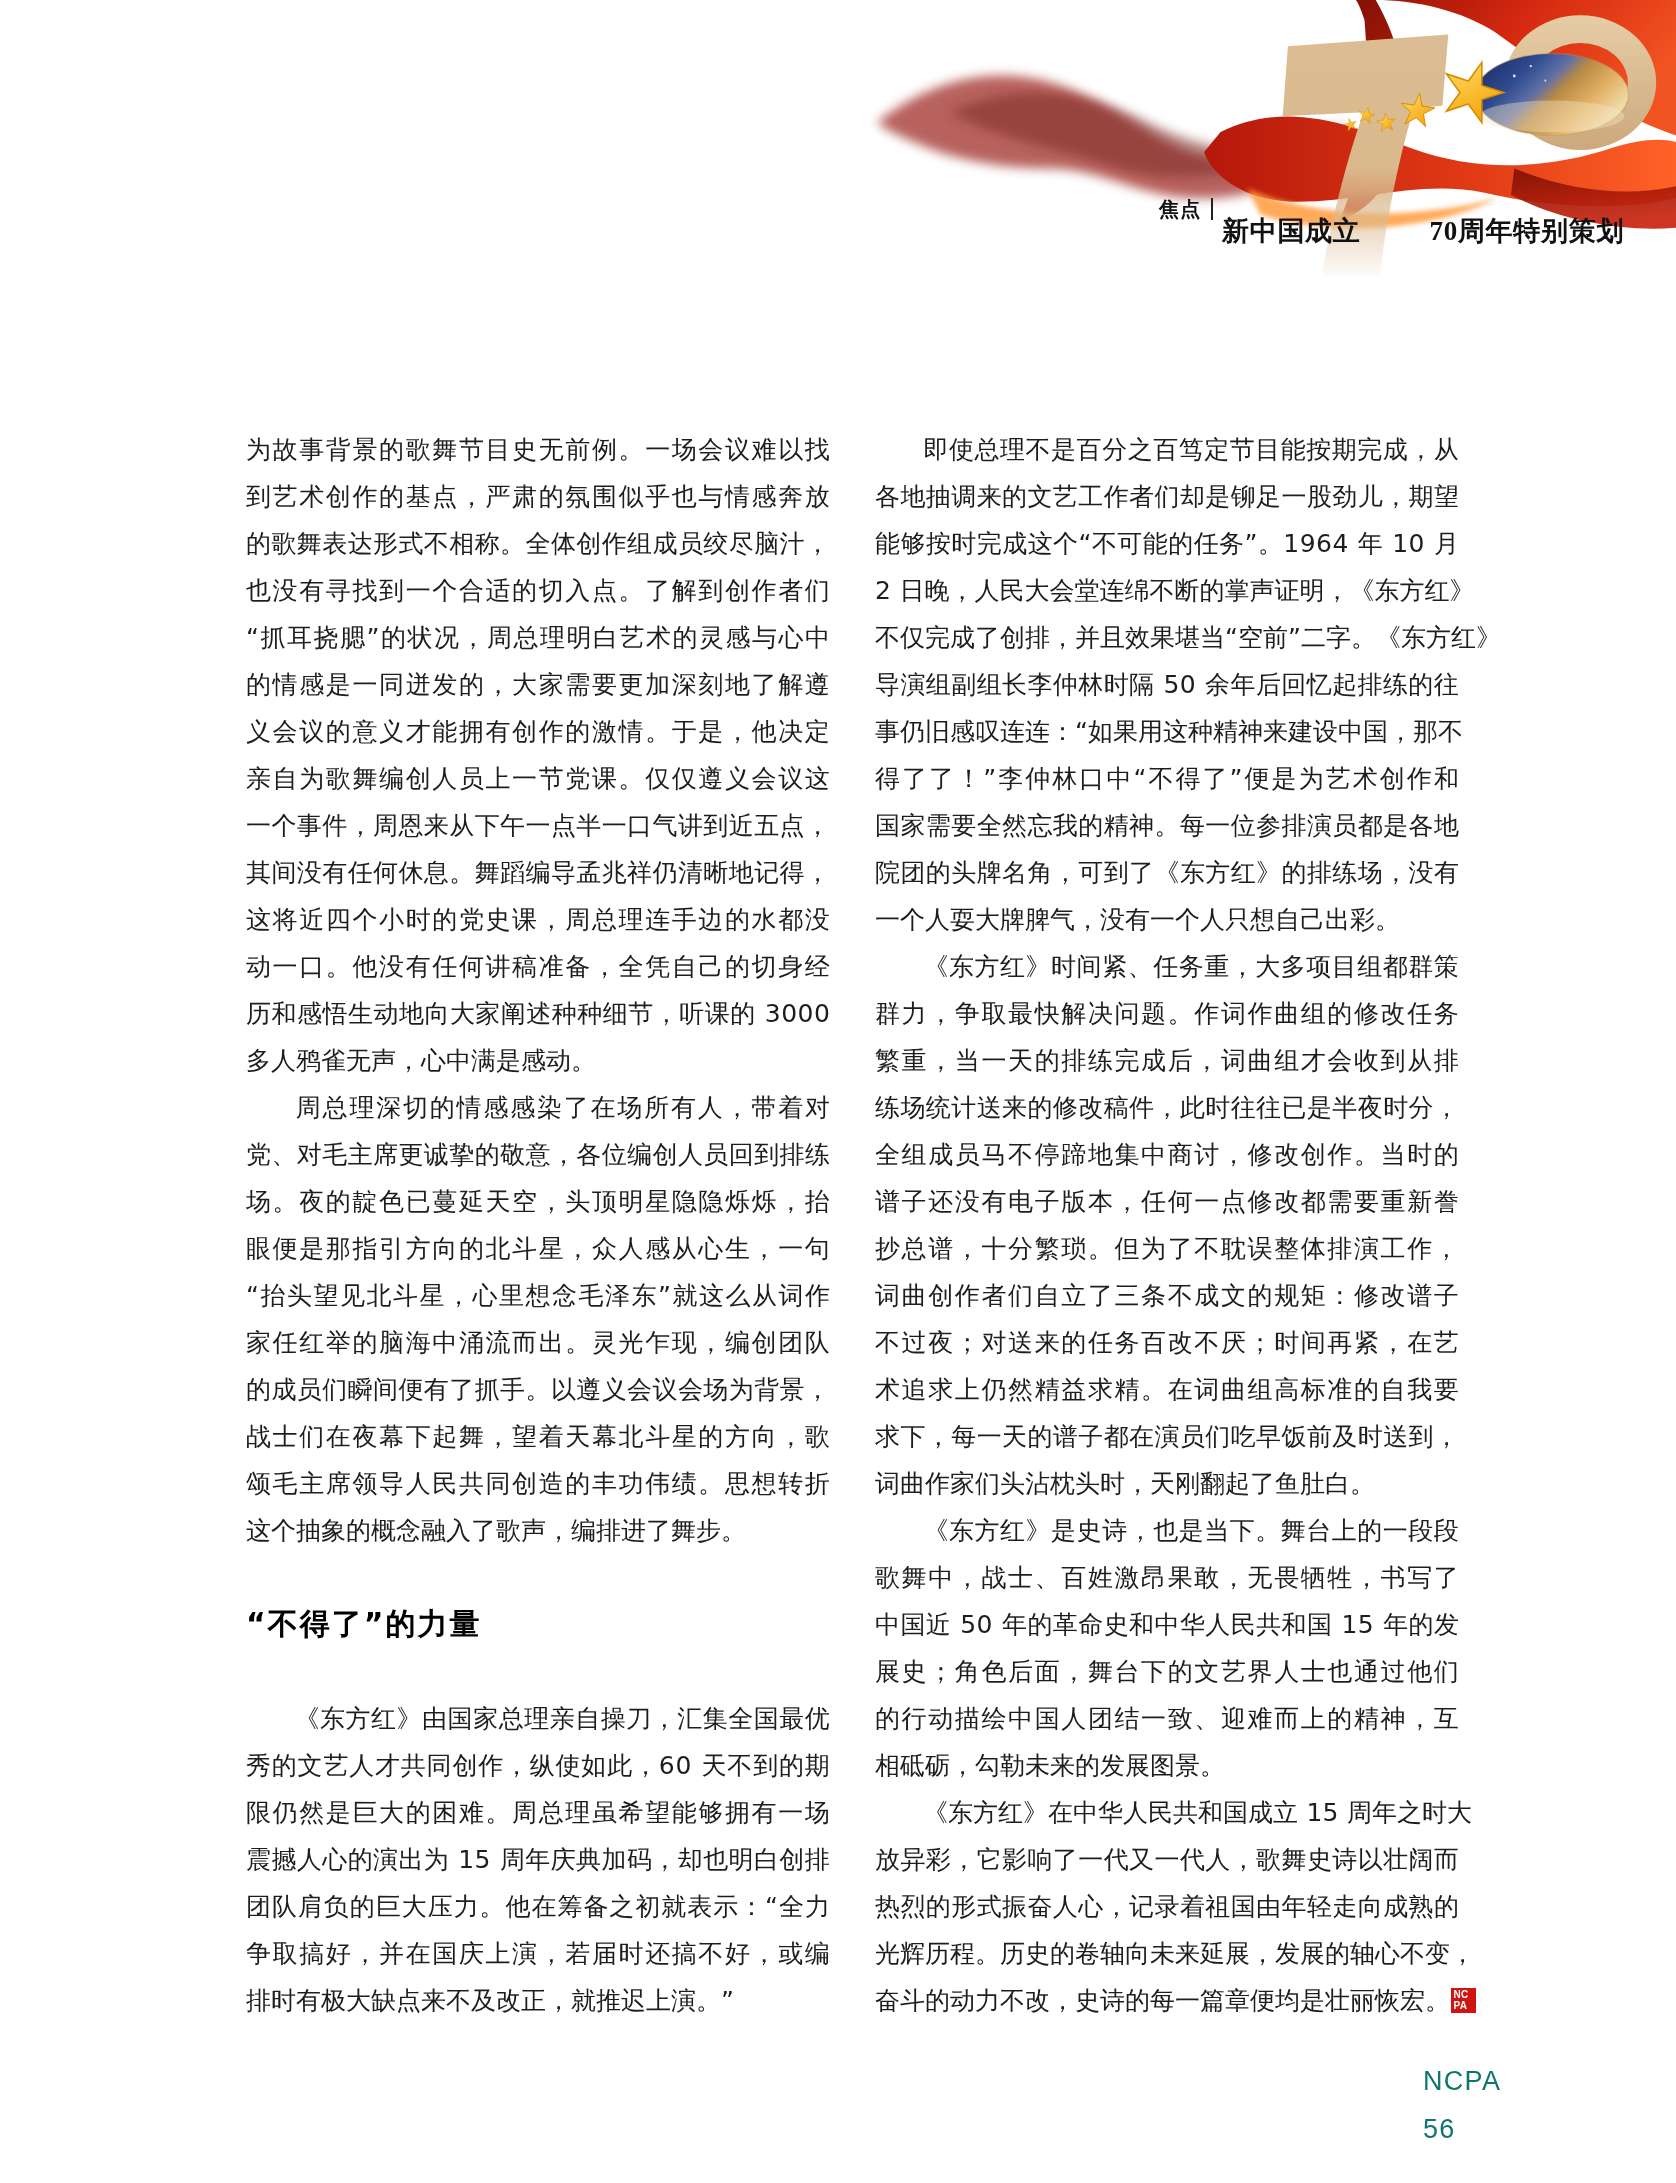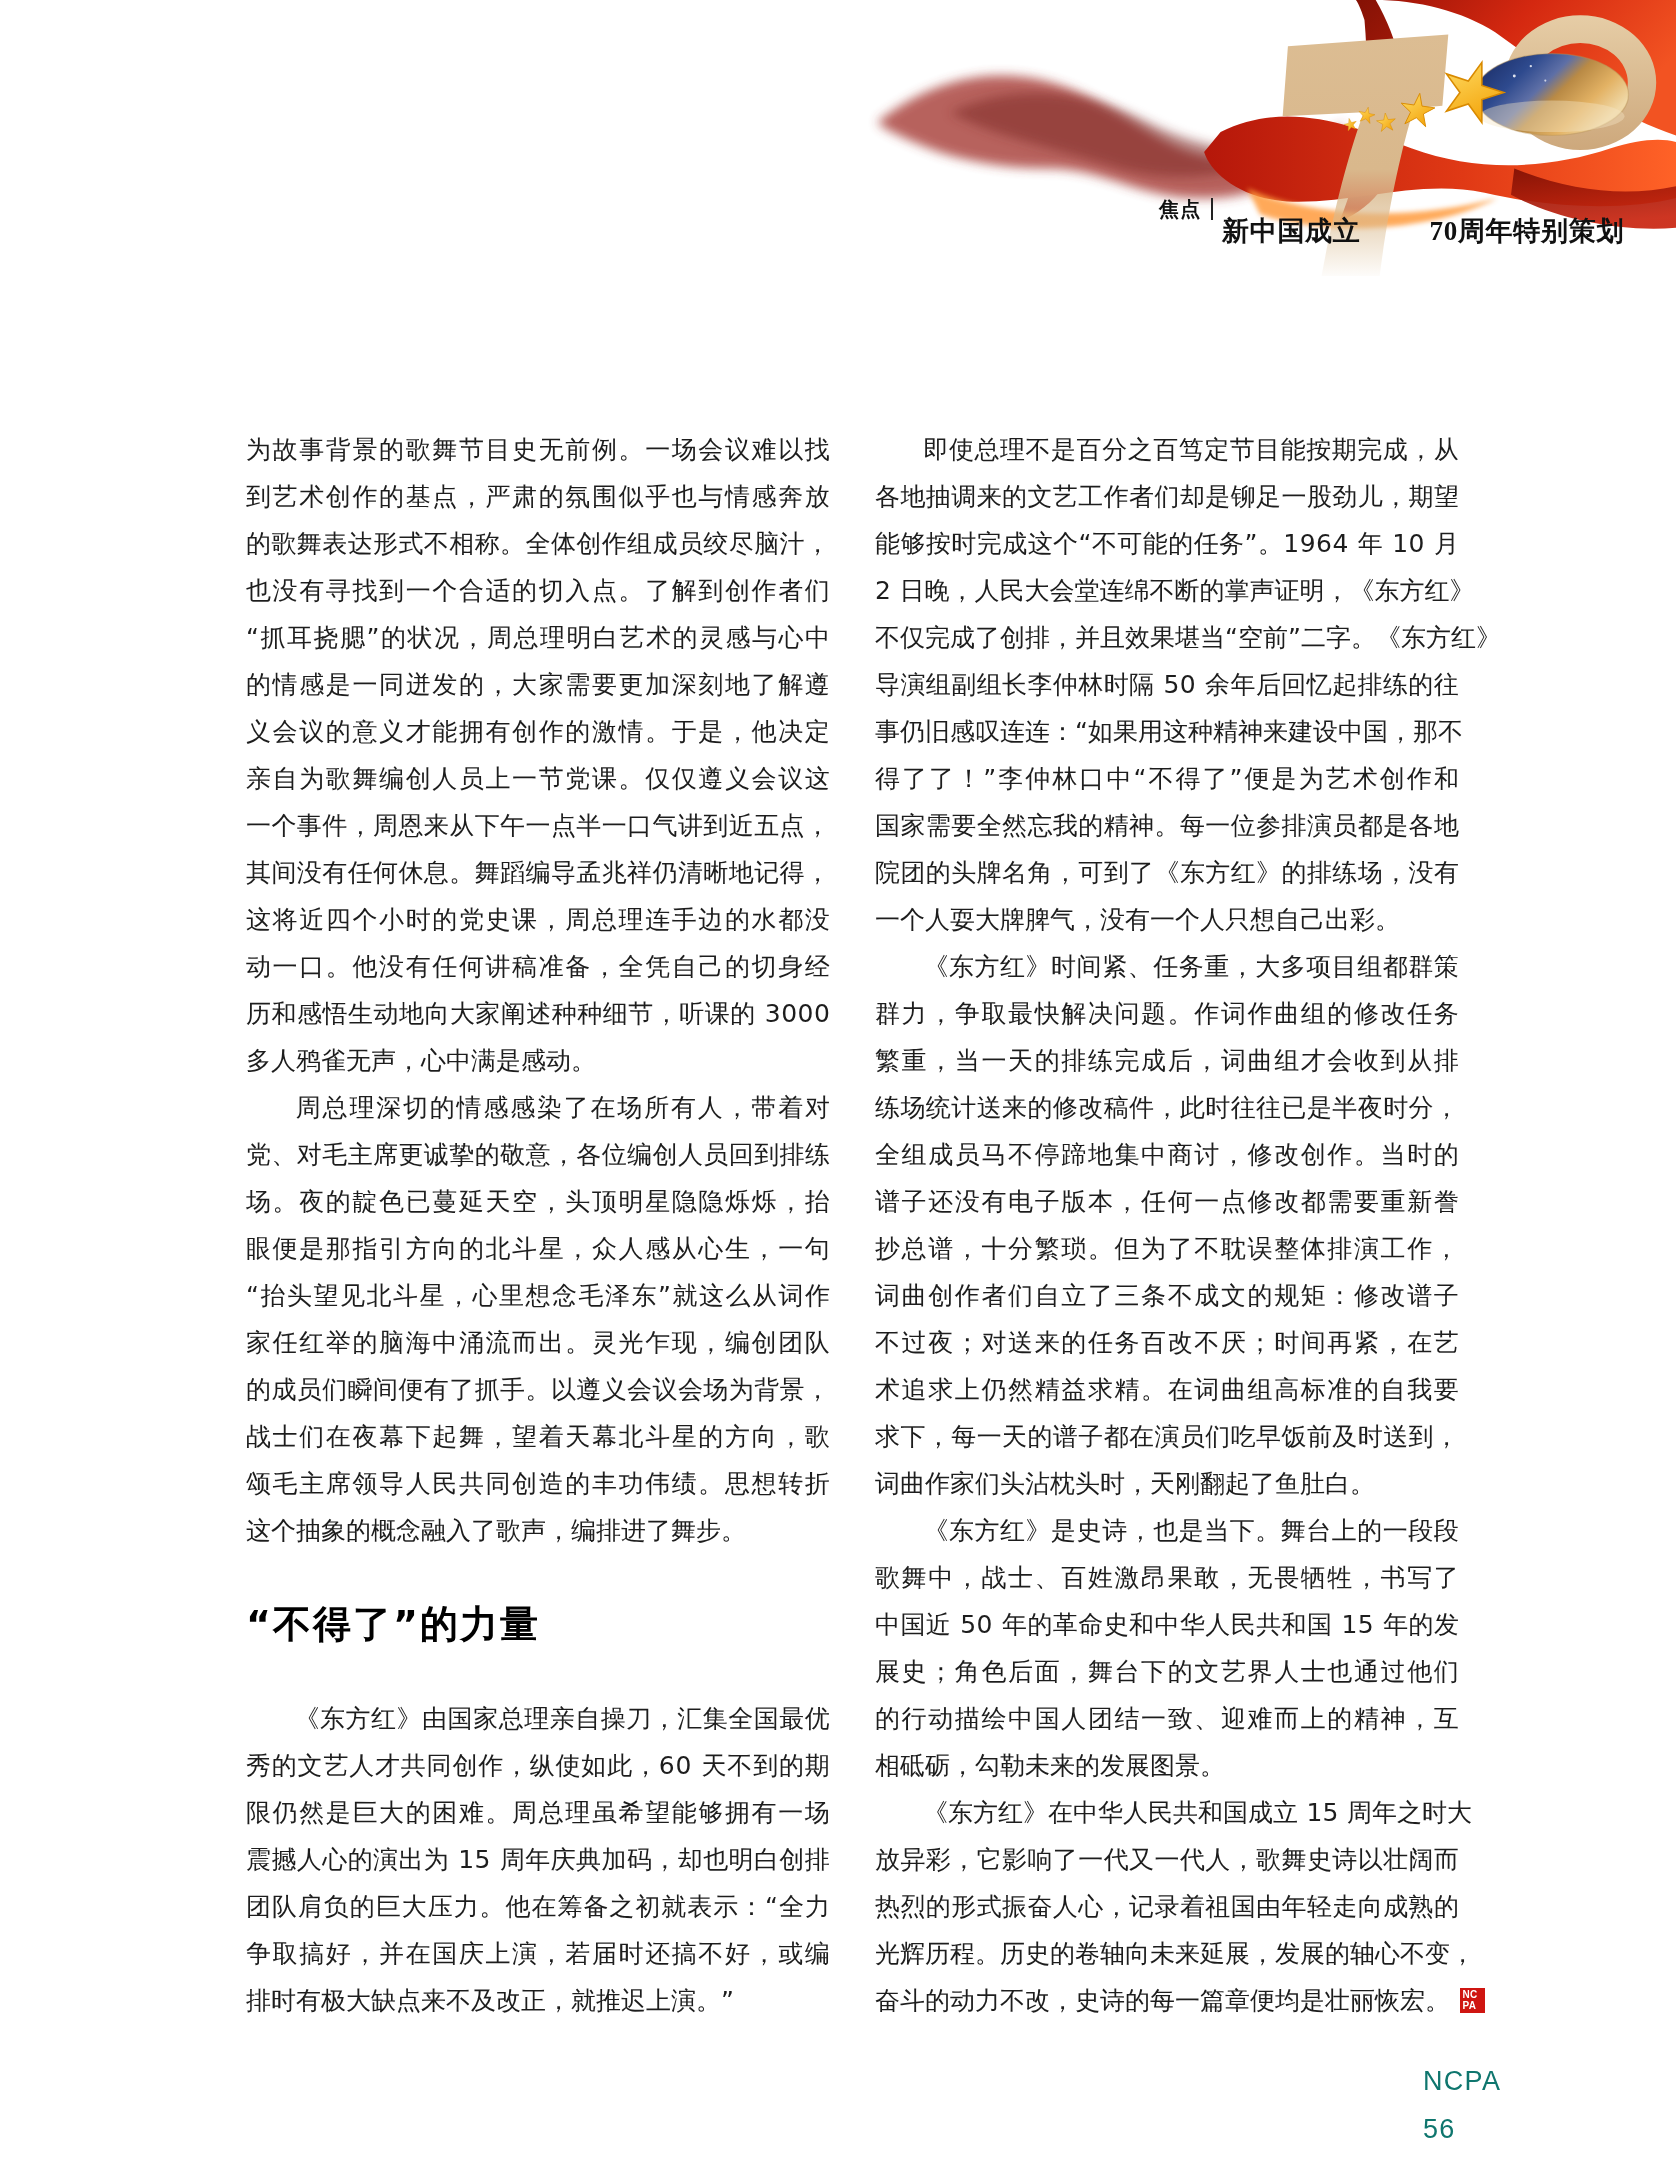"“不得了”的力量" .heading-line { font-size: 38px -> 30px }
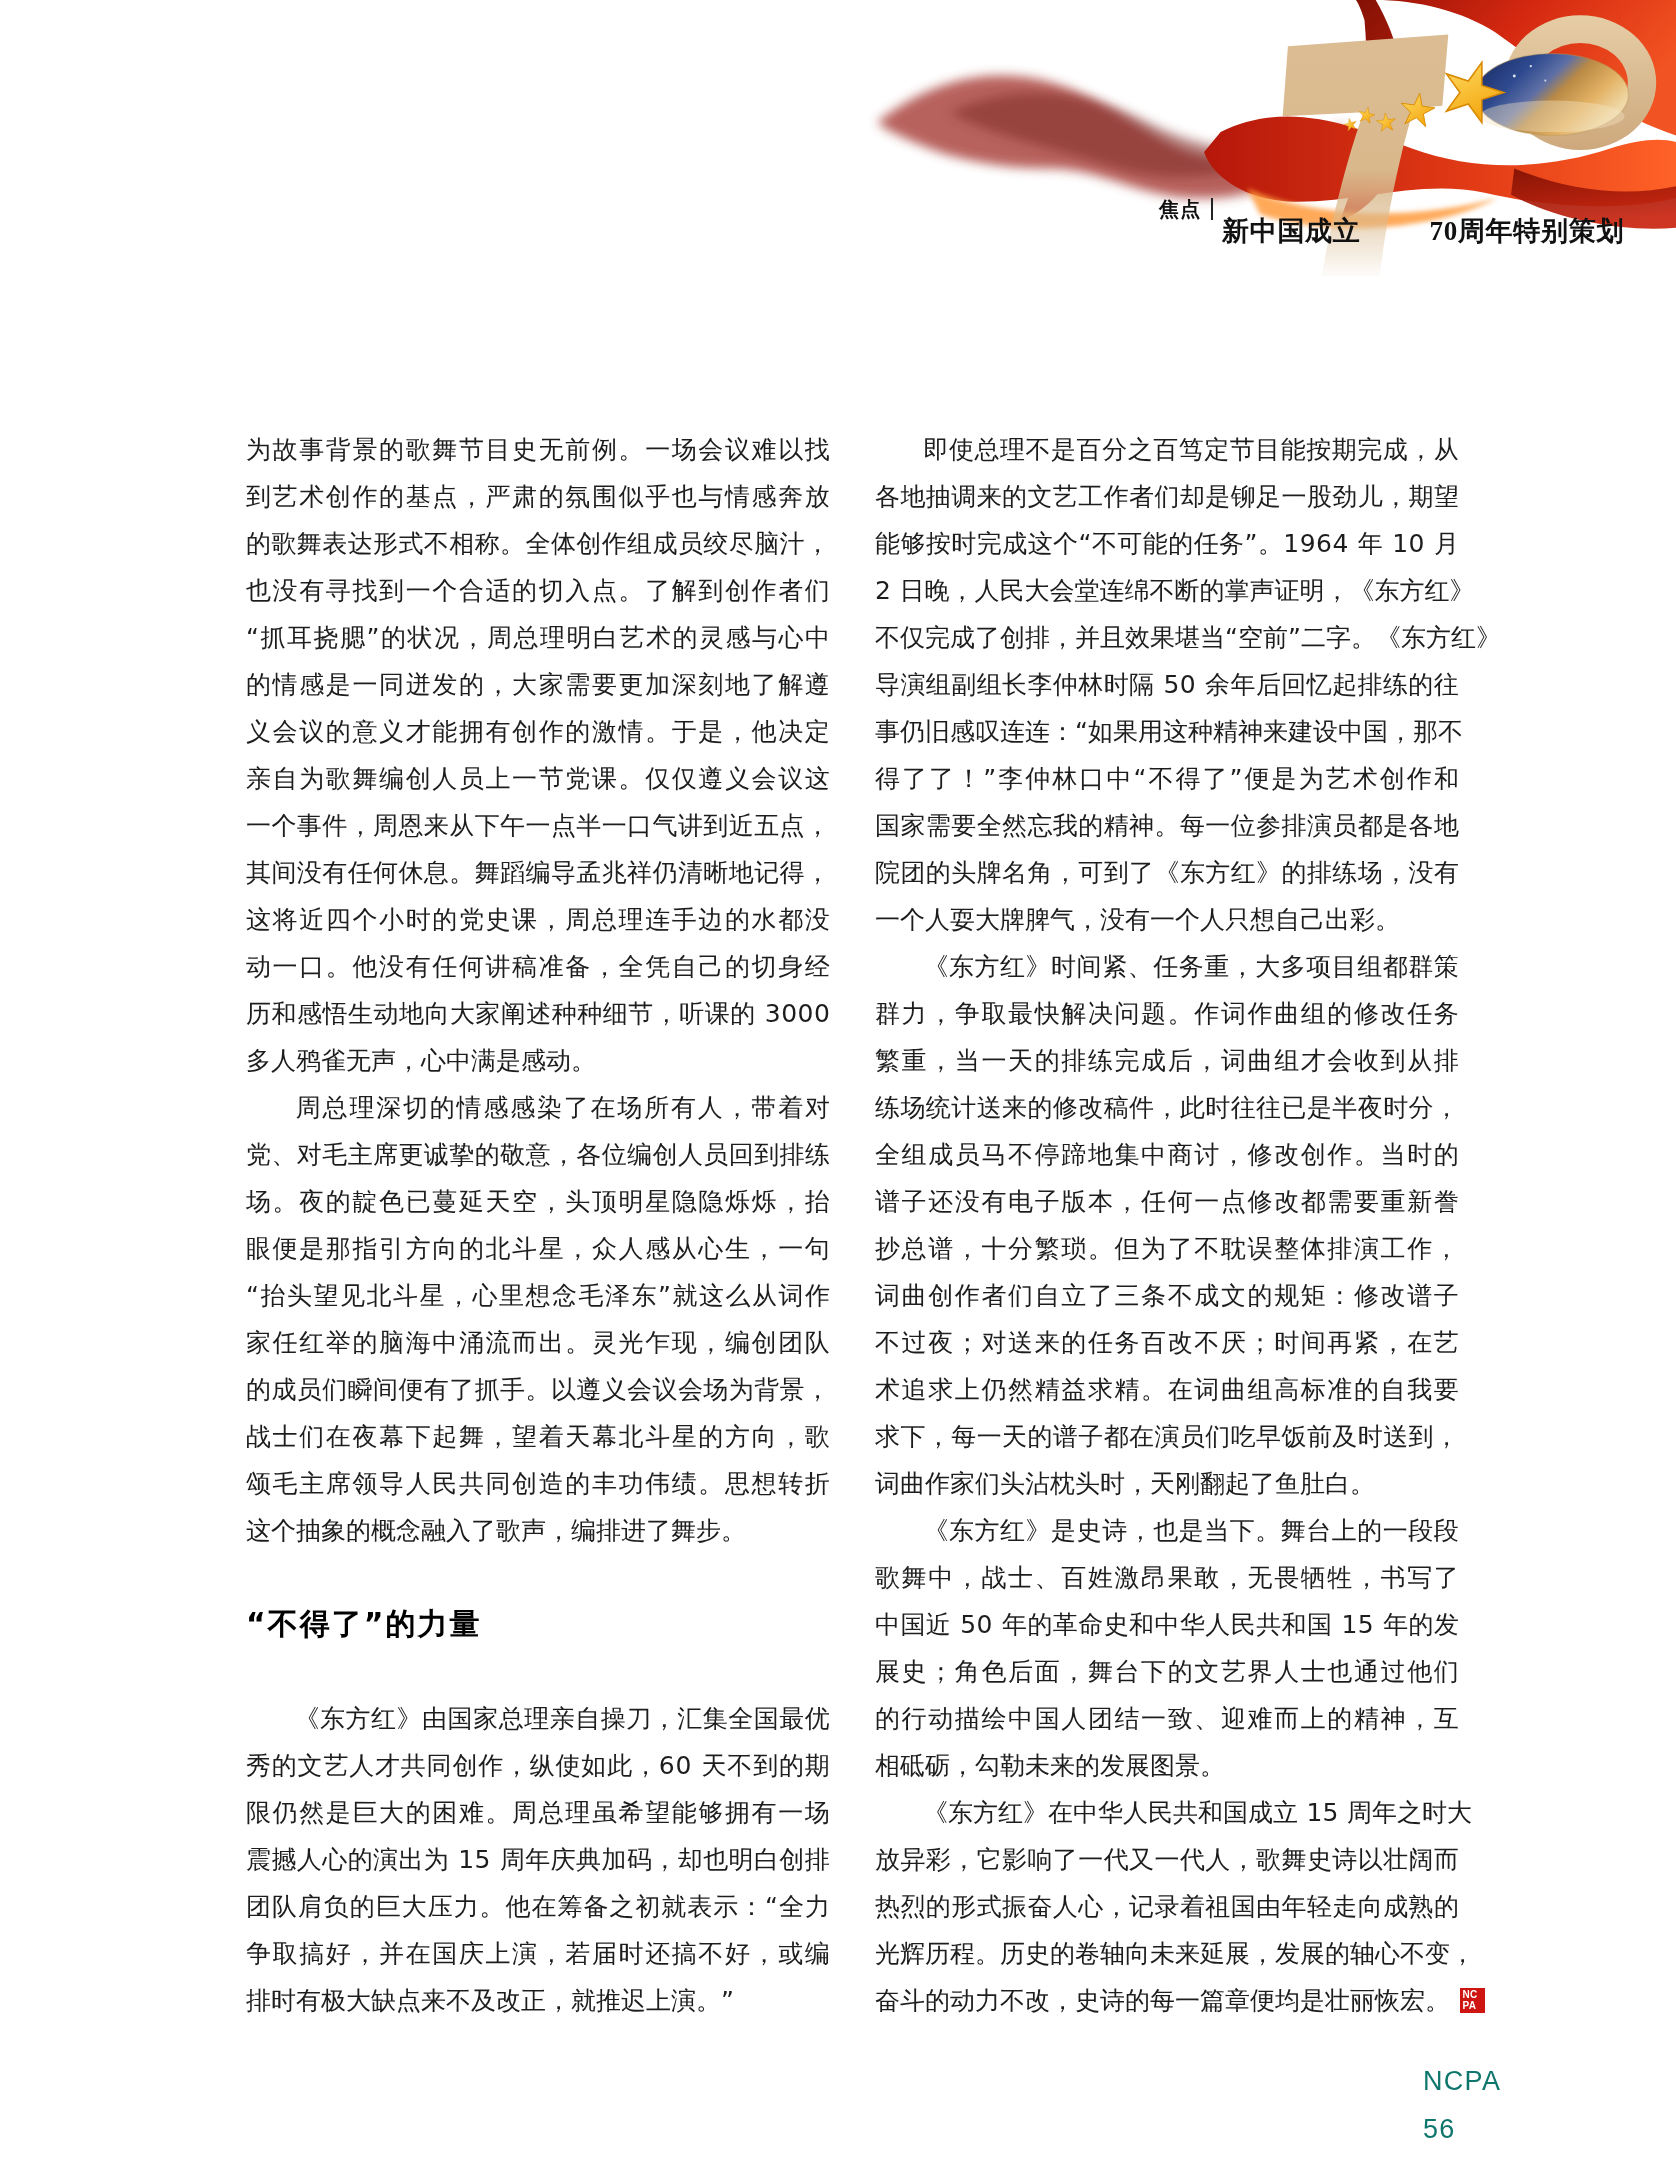"NC" .article-end-logo { margin-left: 10px -> 1px }
